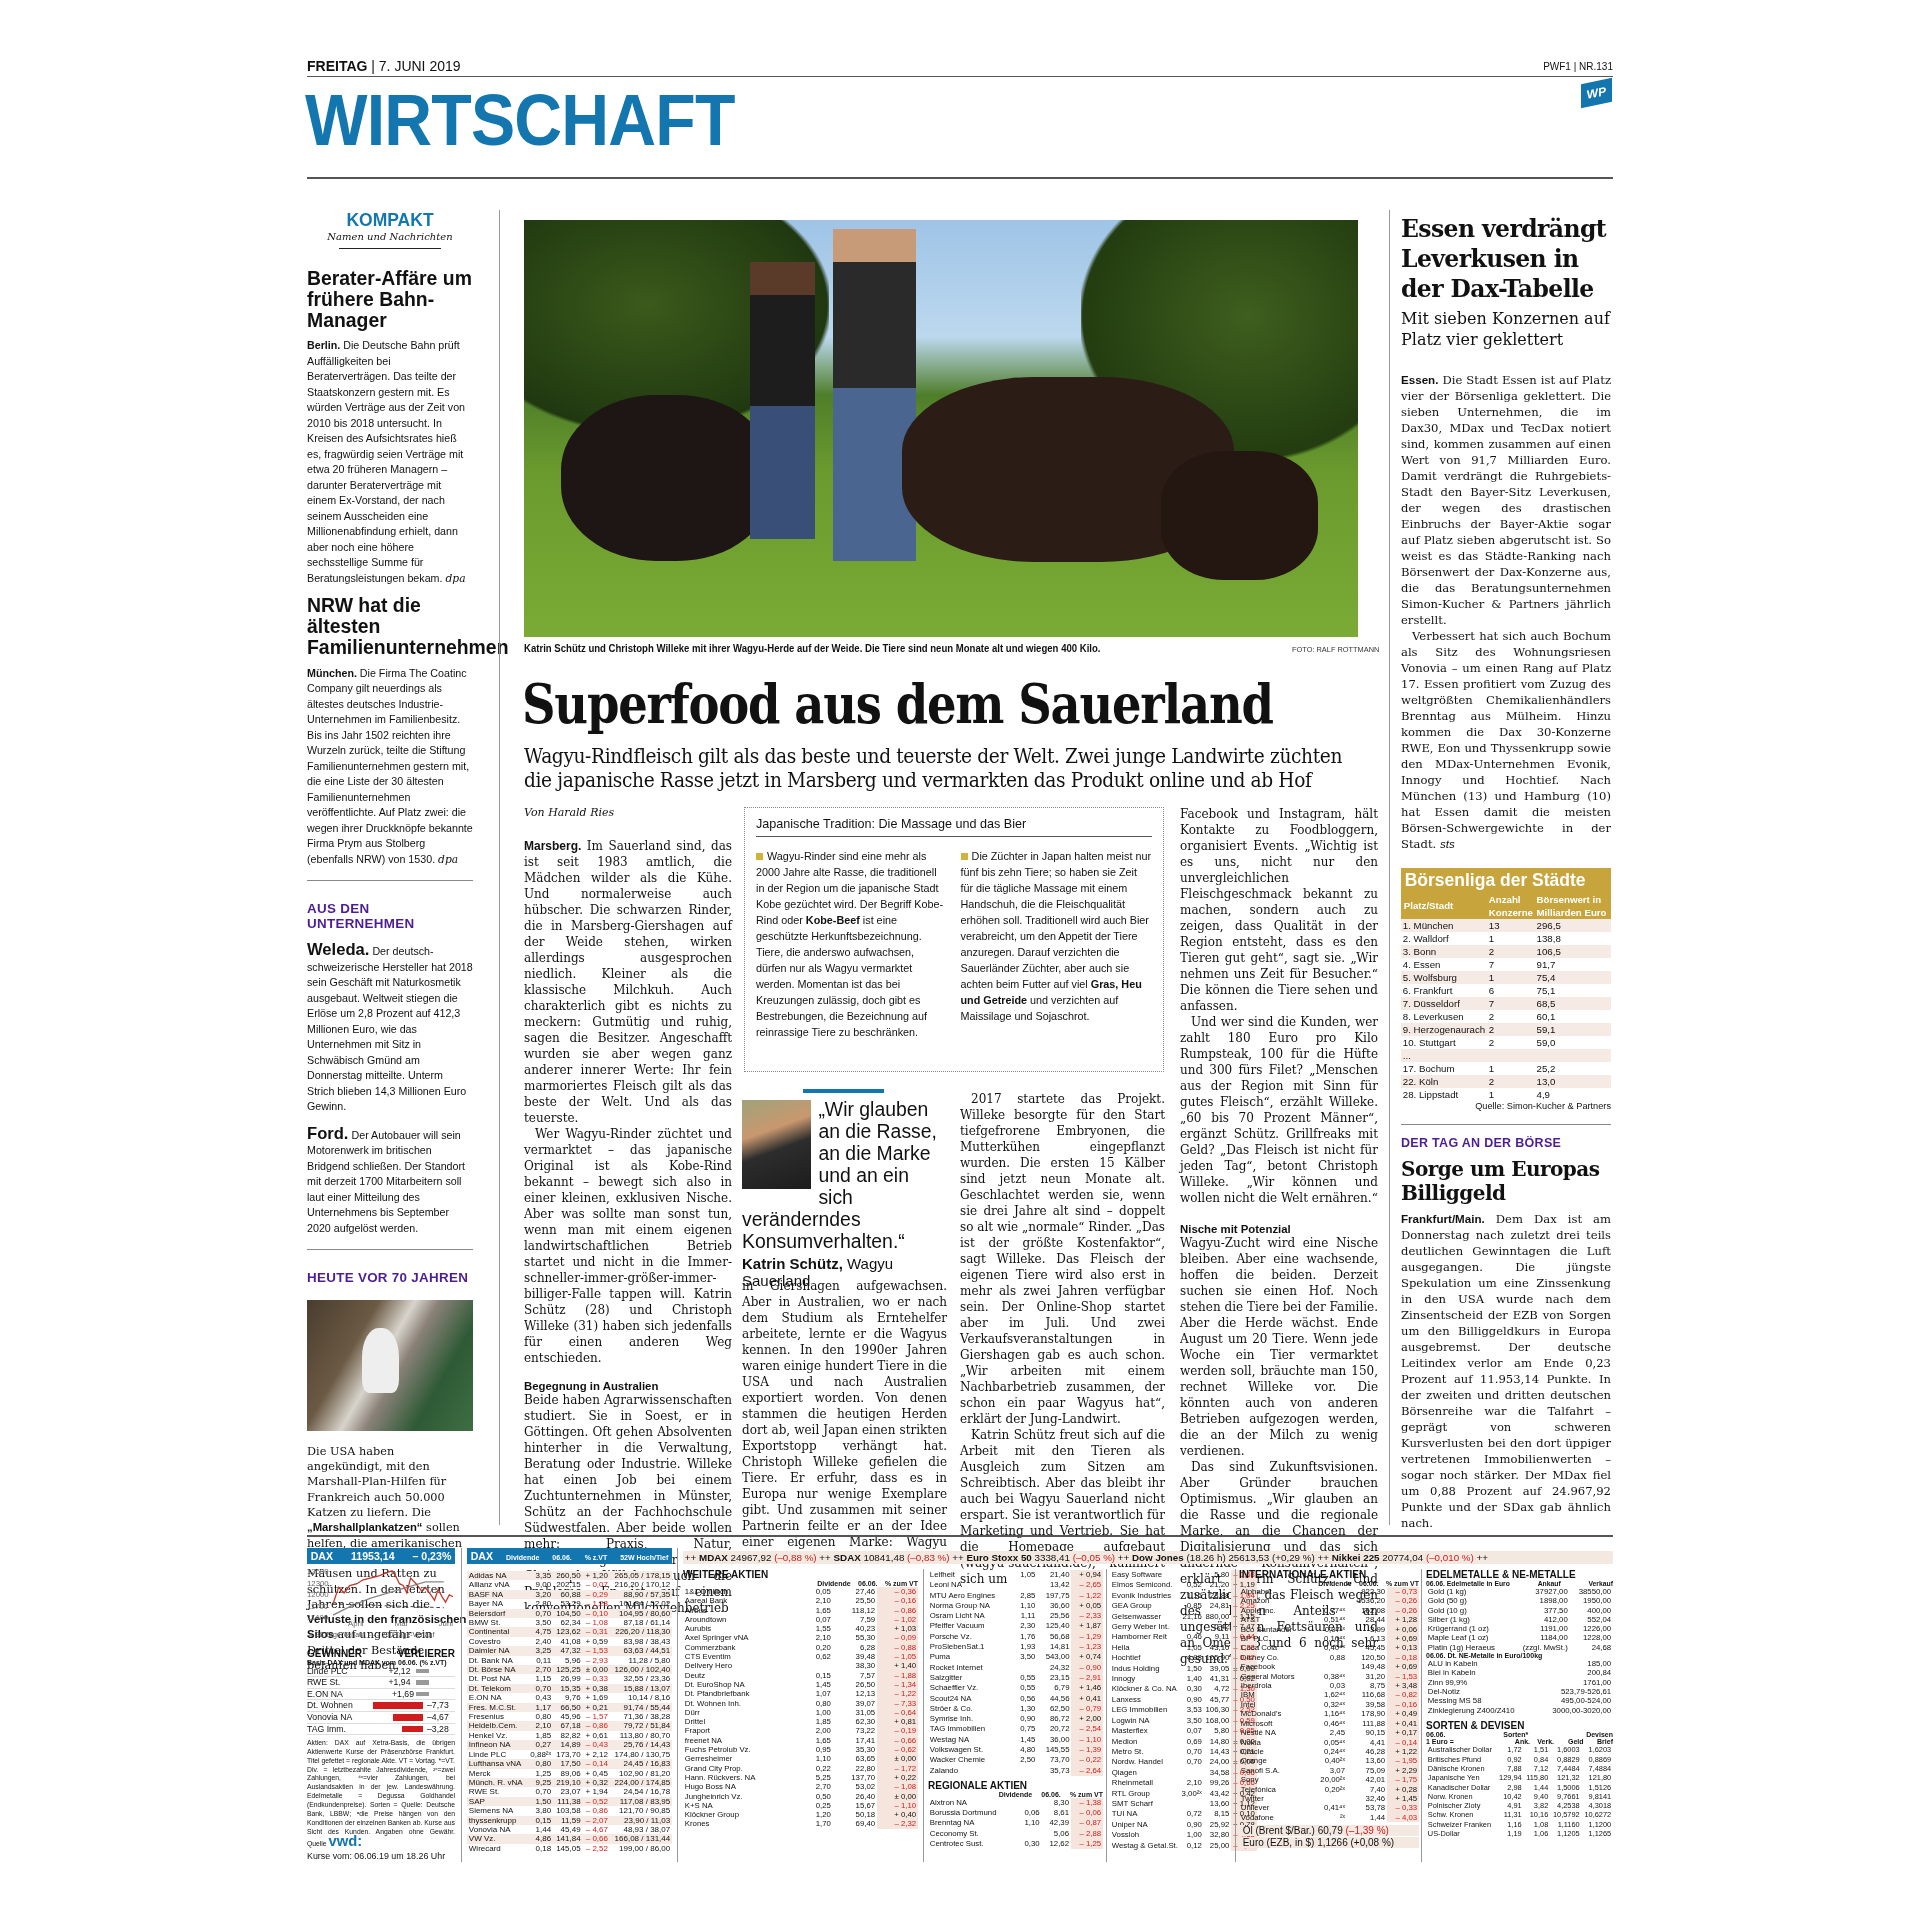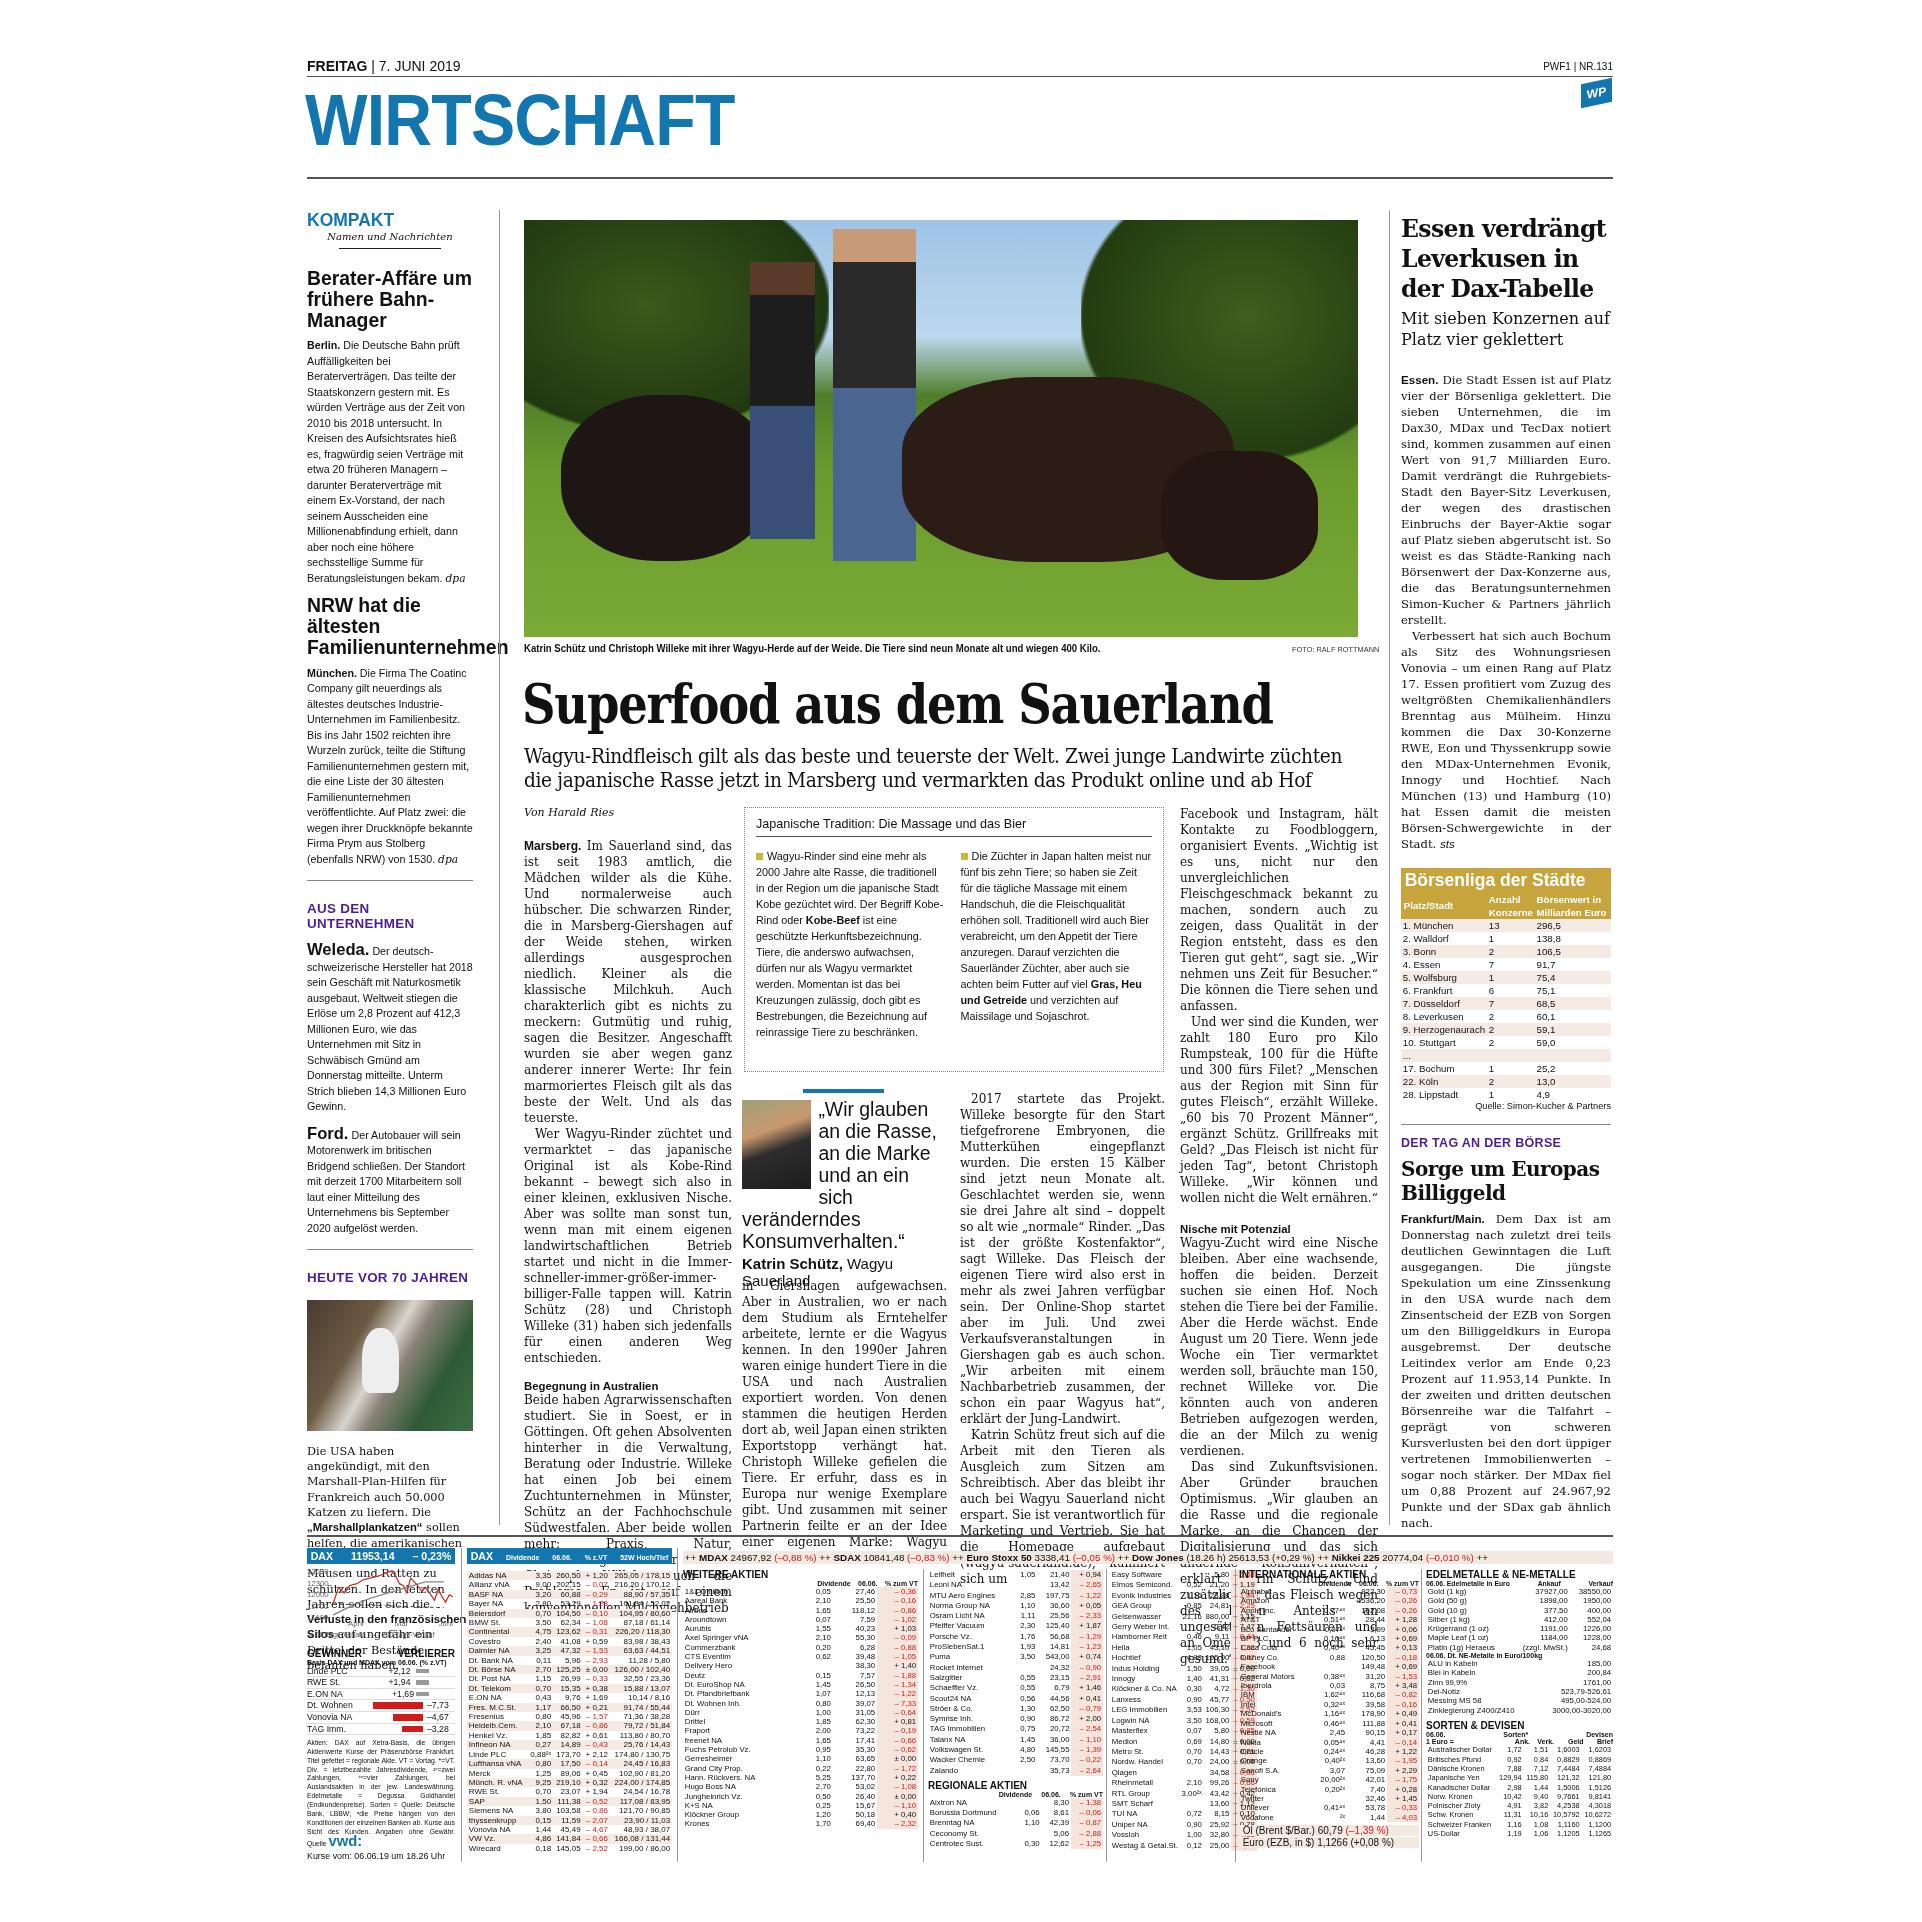"KOMPAKT" div.sans { text-align: left -> center }
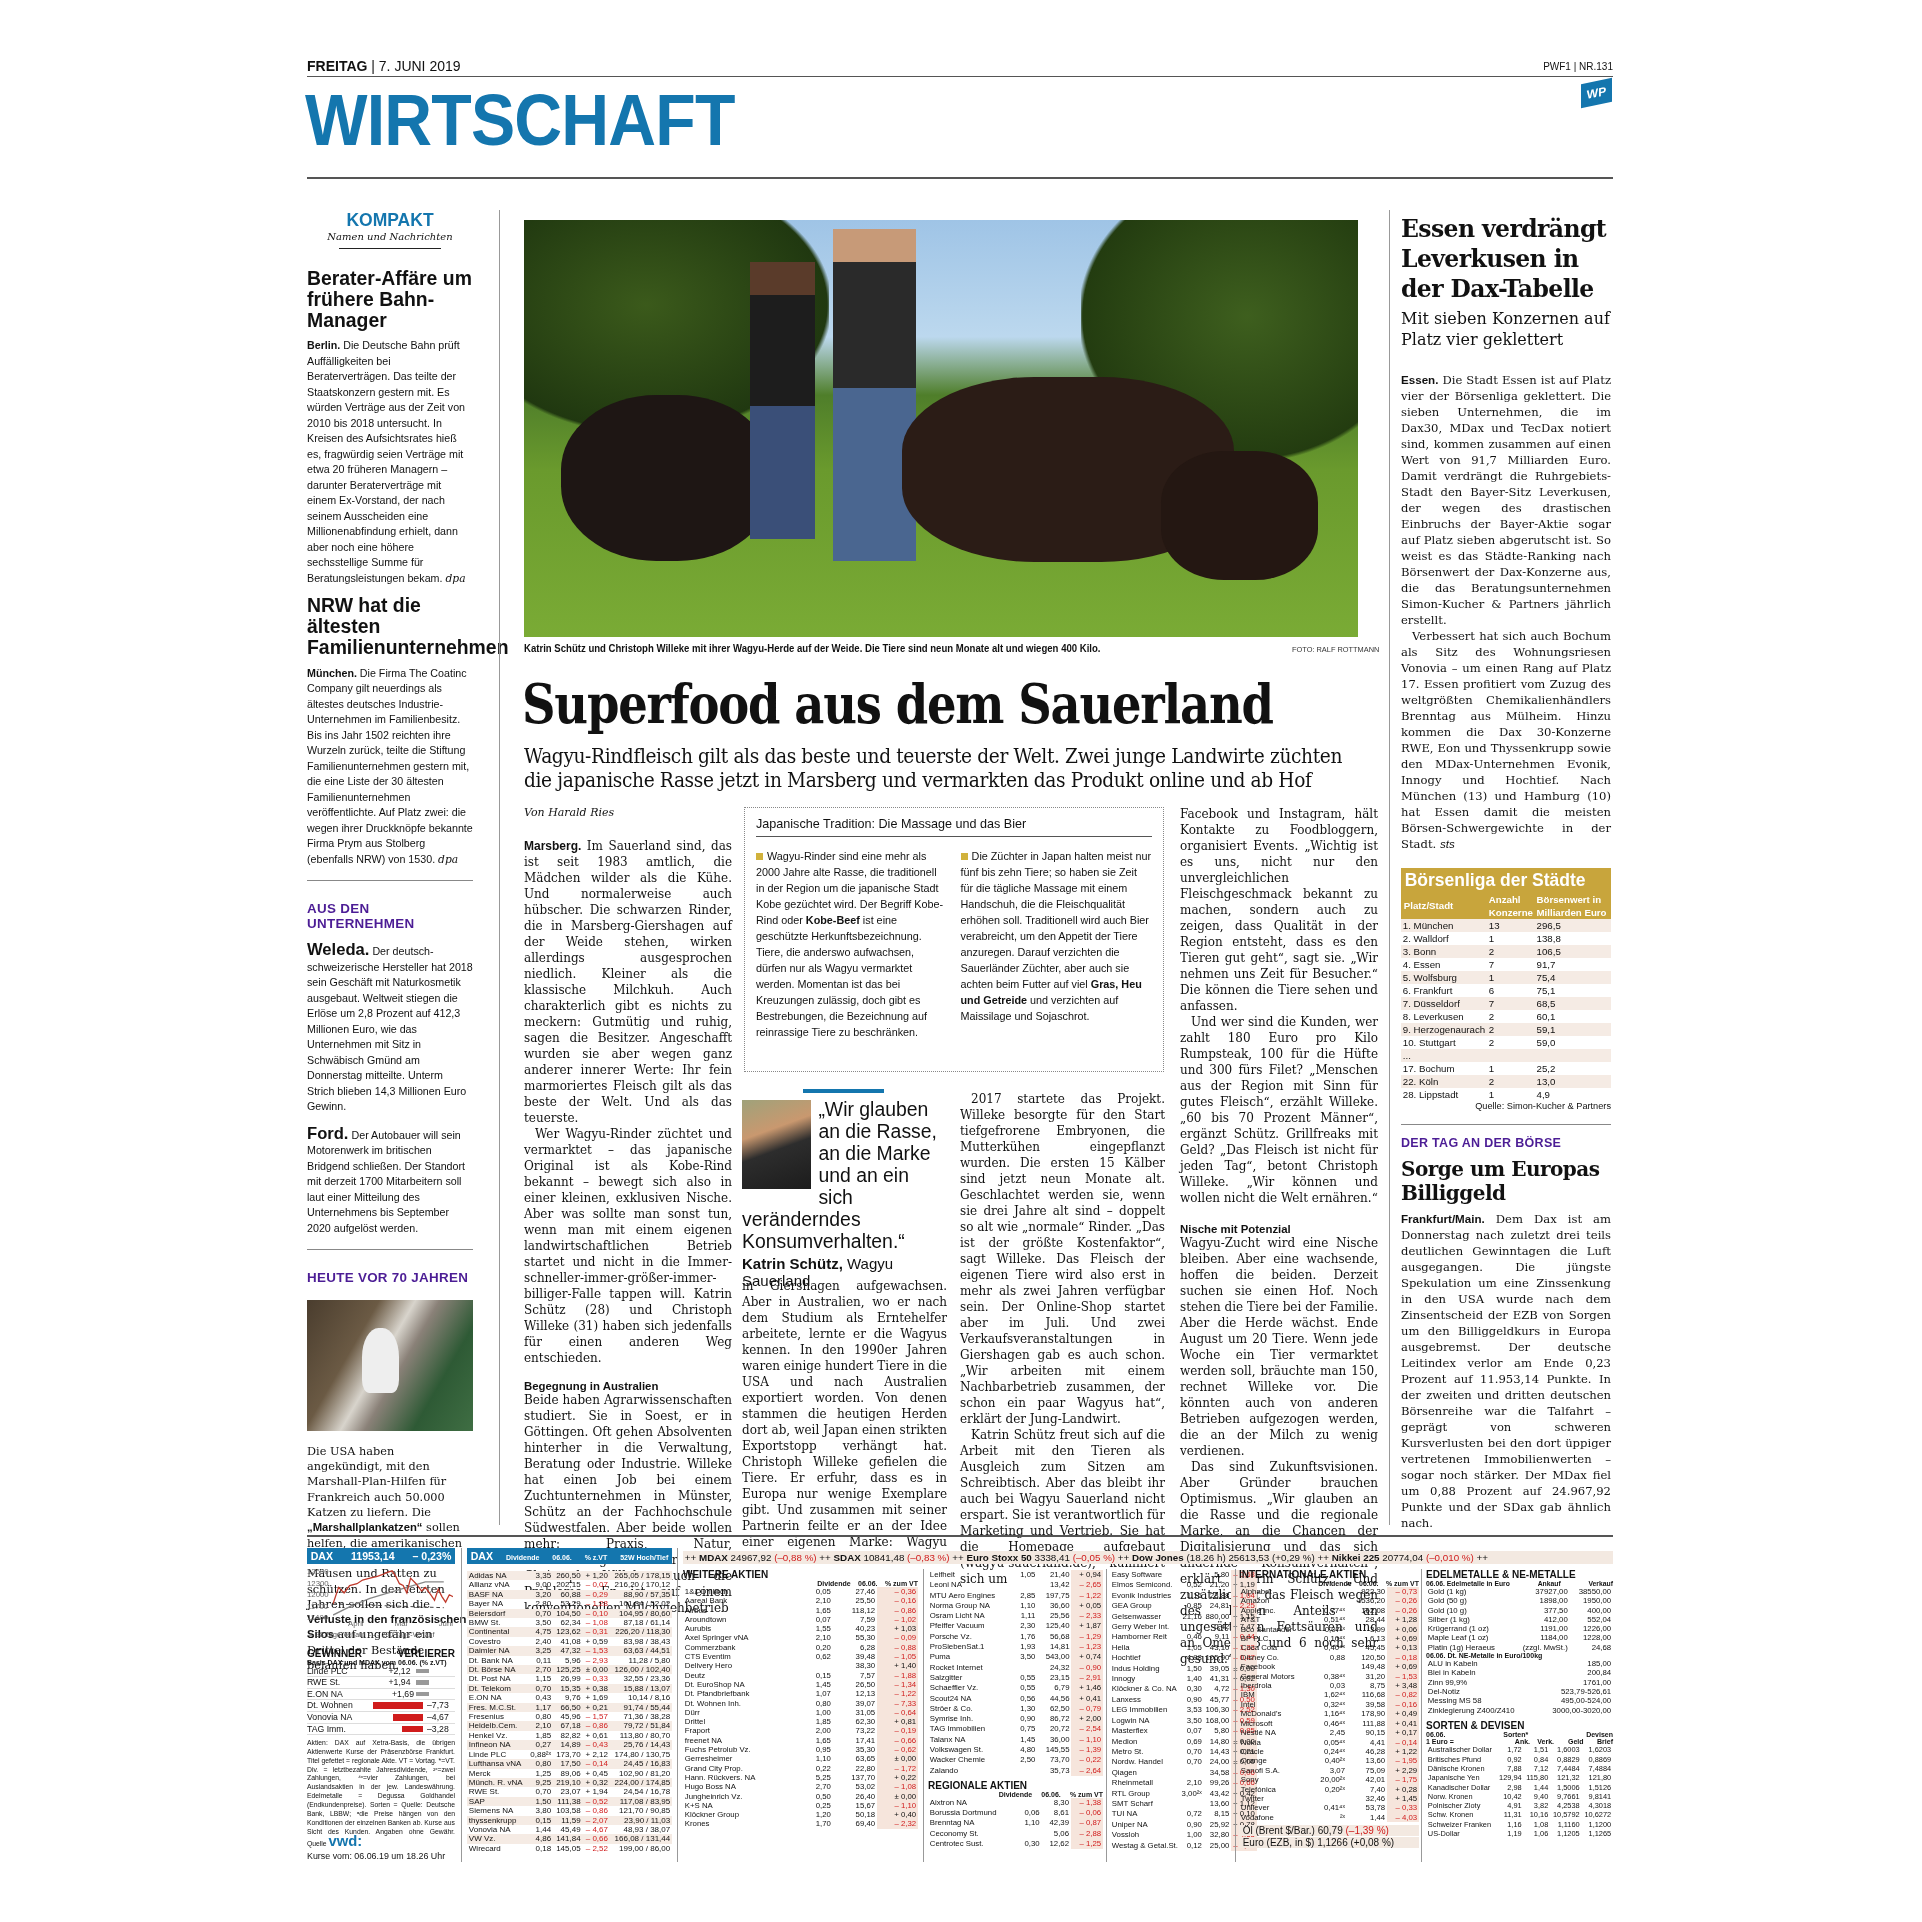"Talanx NA" td { text: Talanx -> Westag }
